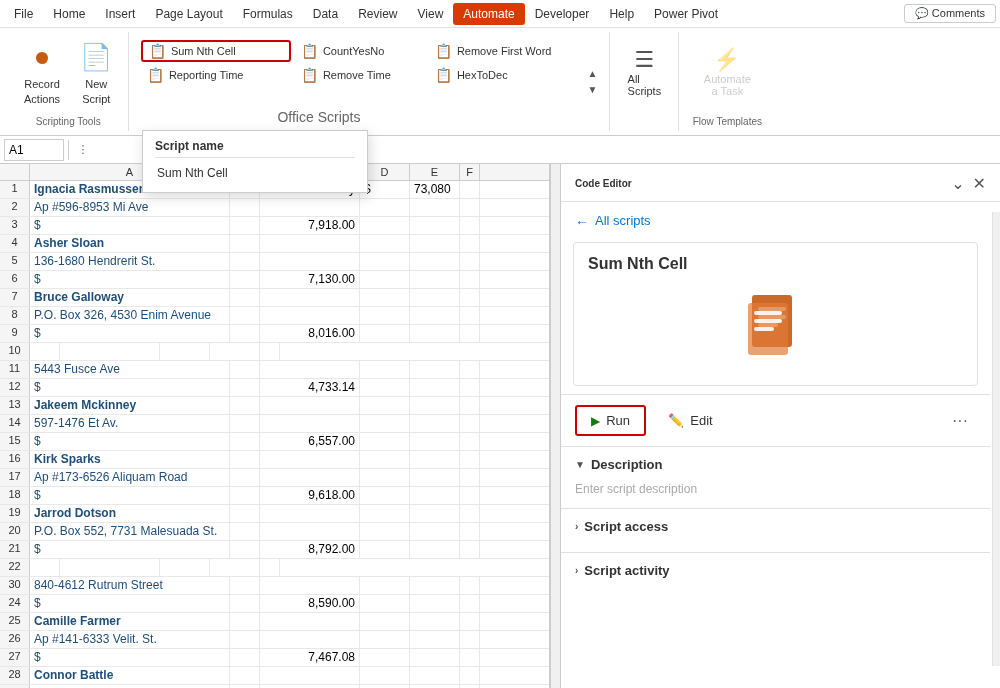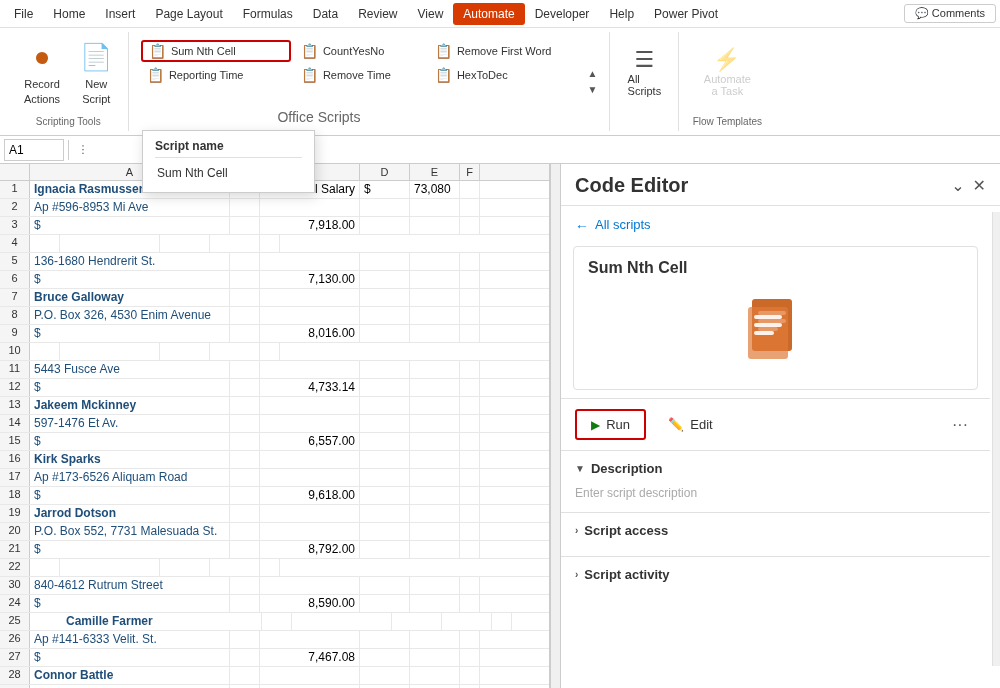"Script name" .dropdown-panel { width: 173px -> 226px }
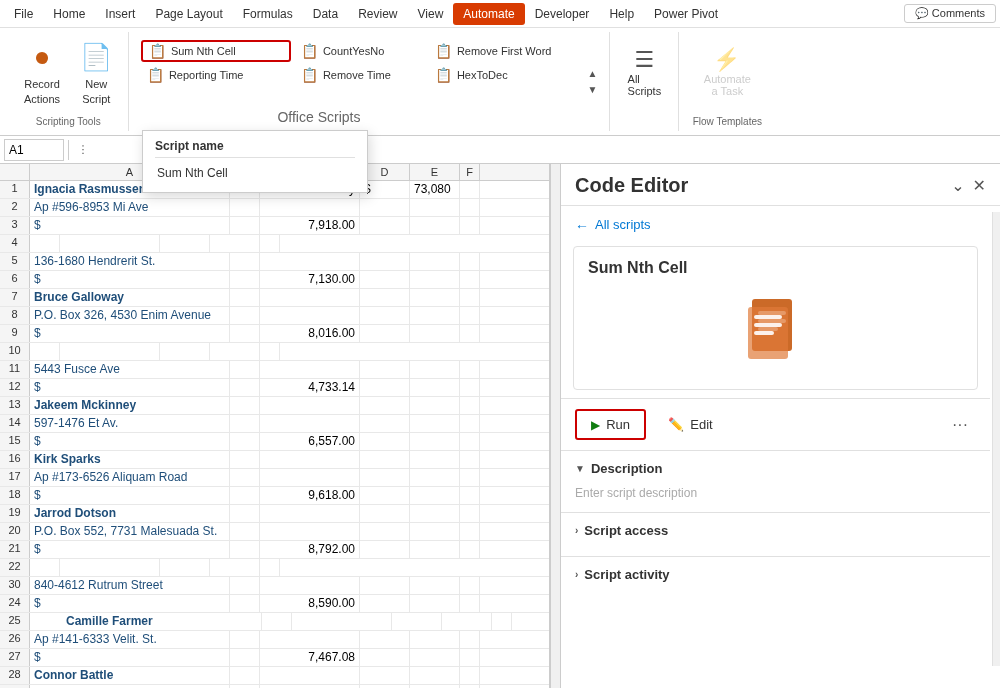"Code Editor" .panel-title { font-size: 20px -> 10px }
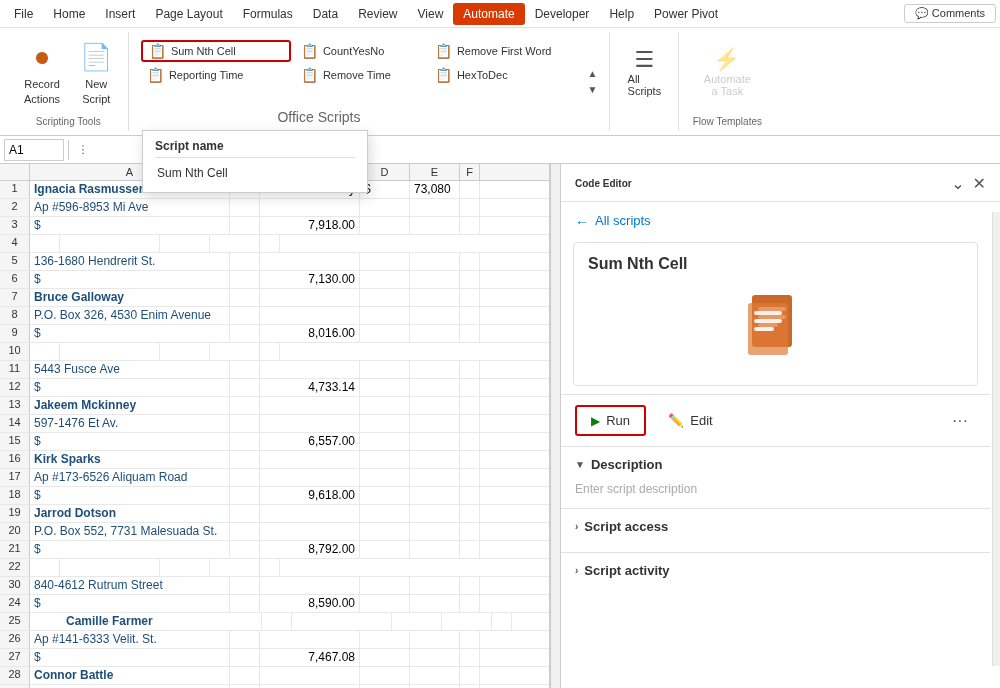"Asher Sloan" div.cell { html: none -> <div>Asher Sloan</div> }
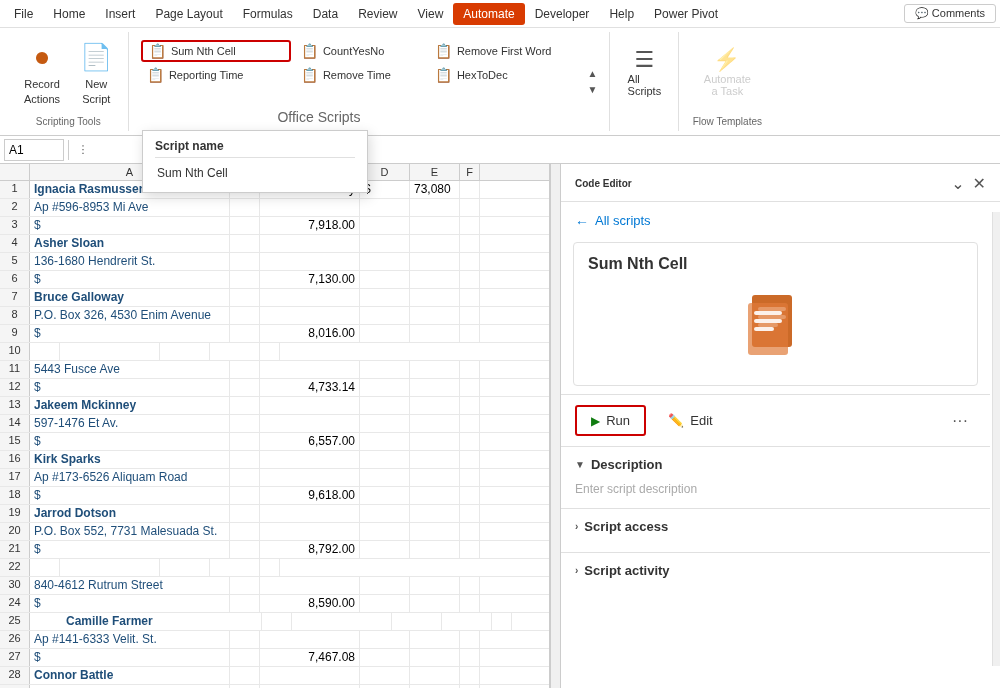"Camille Farmer" div.cell { margin-left: 32px -> none }
